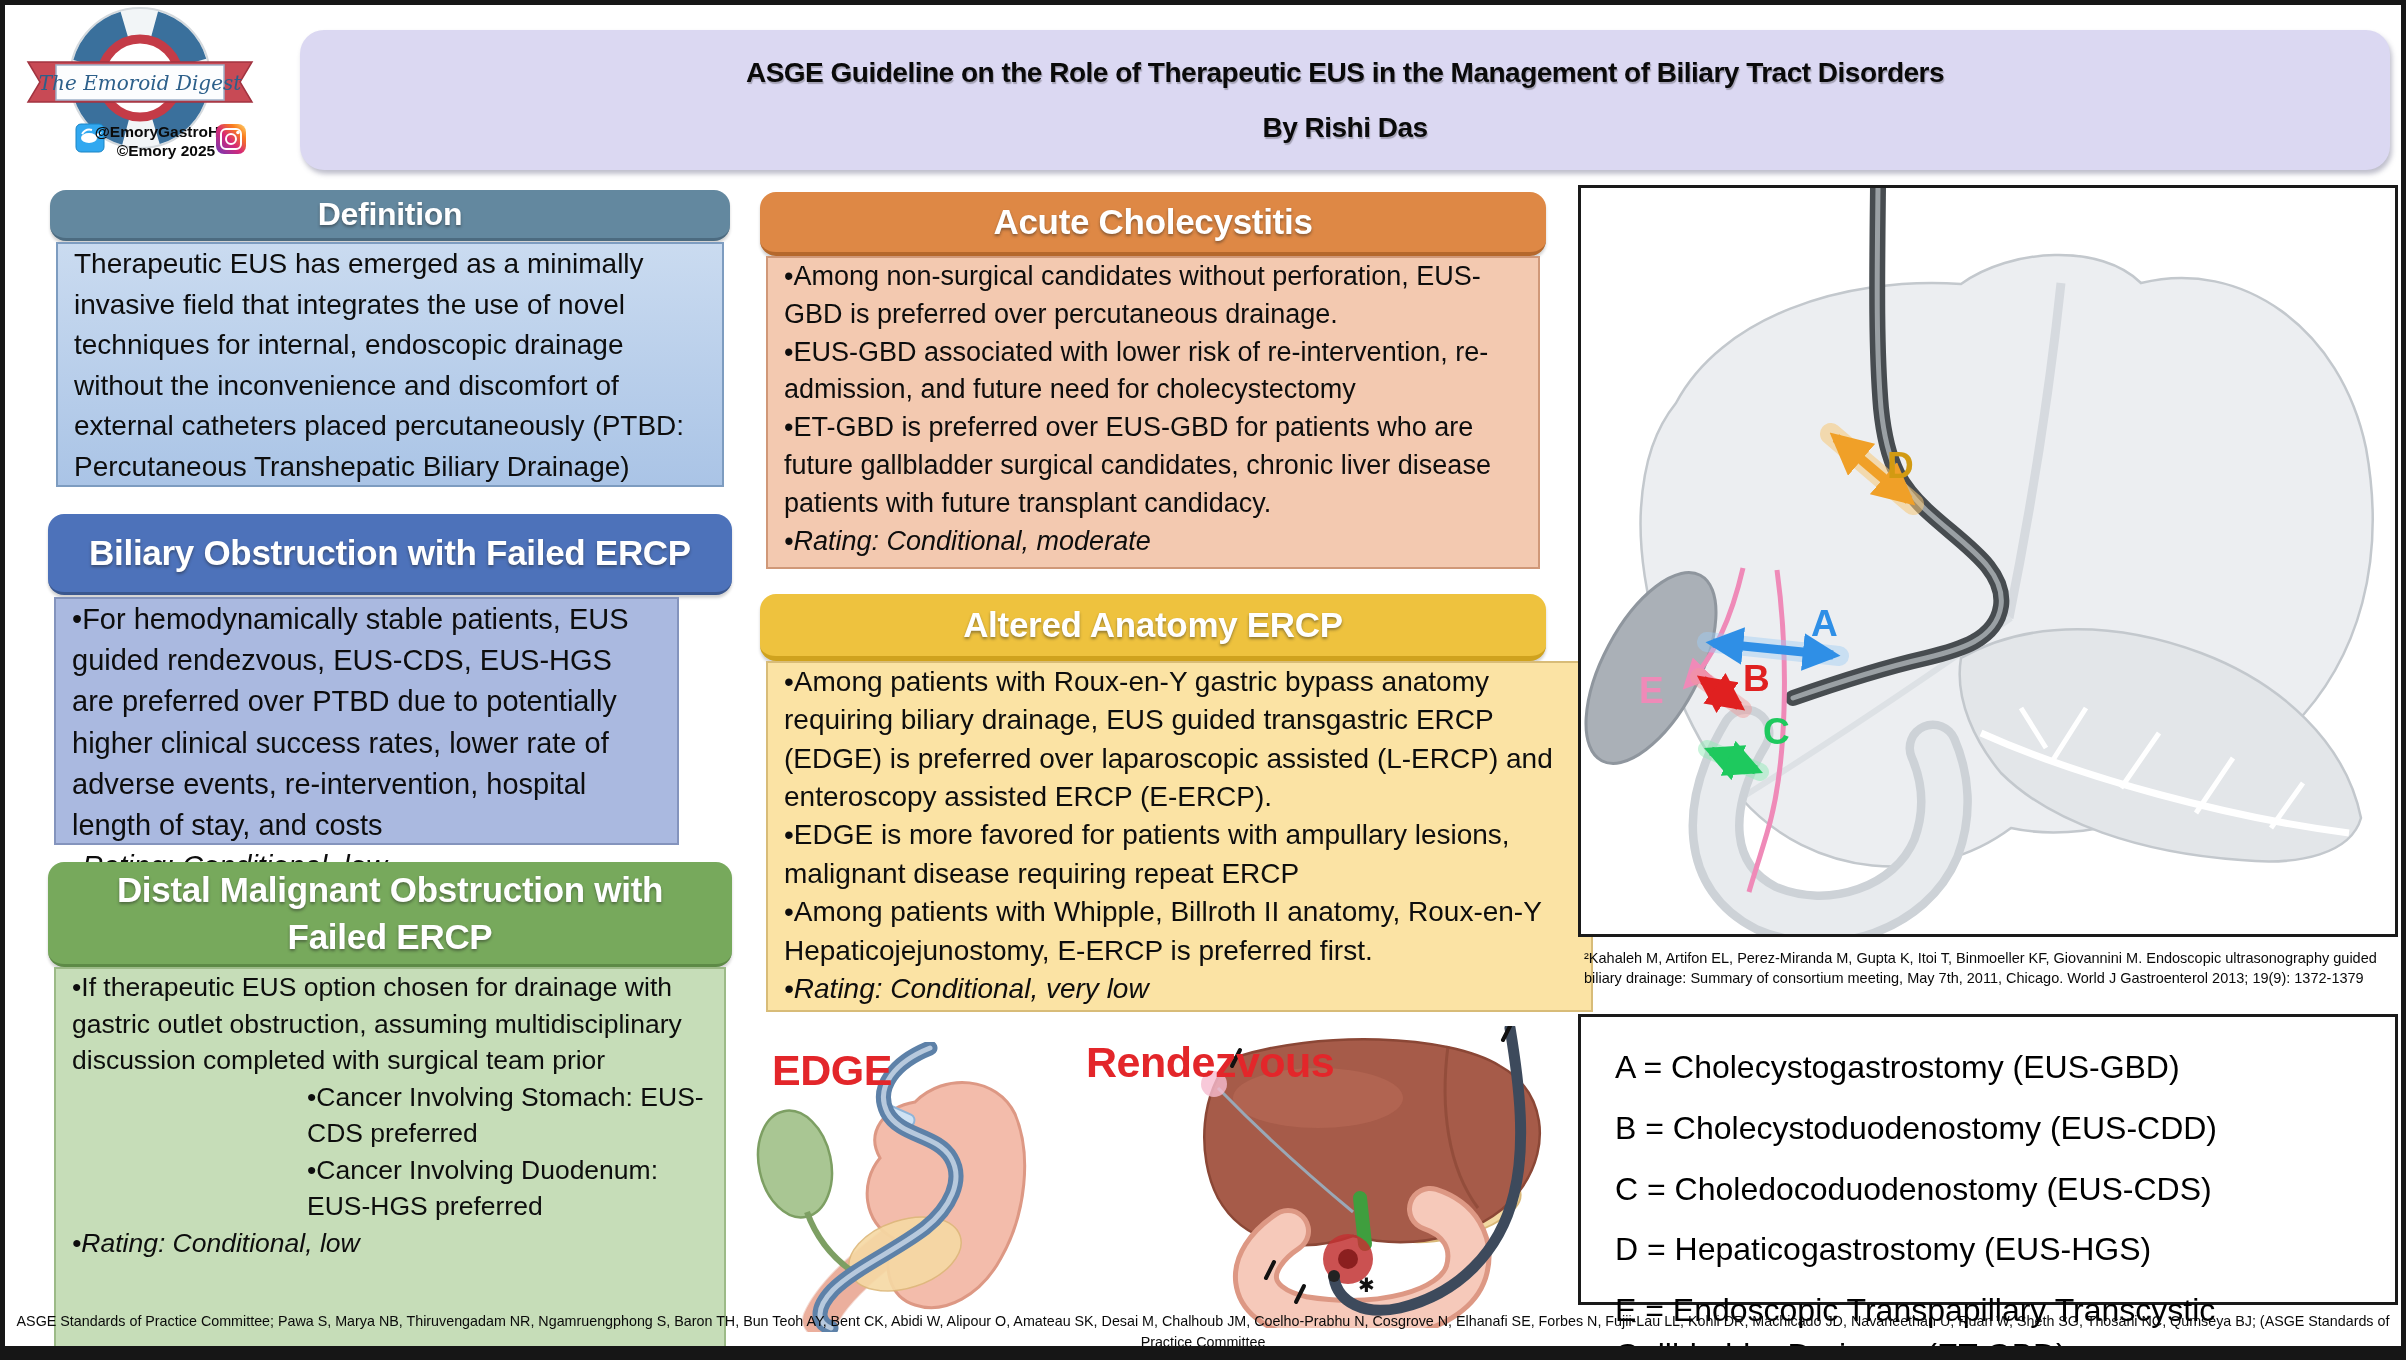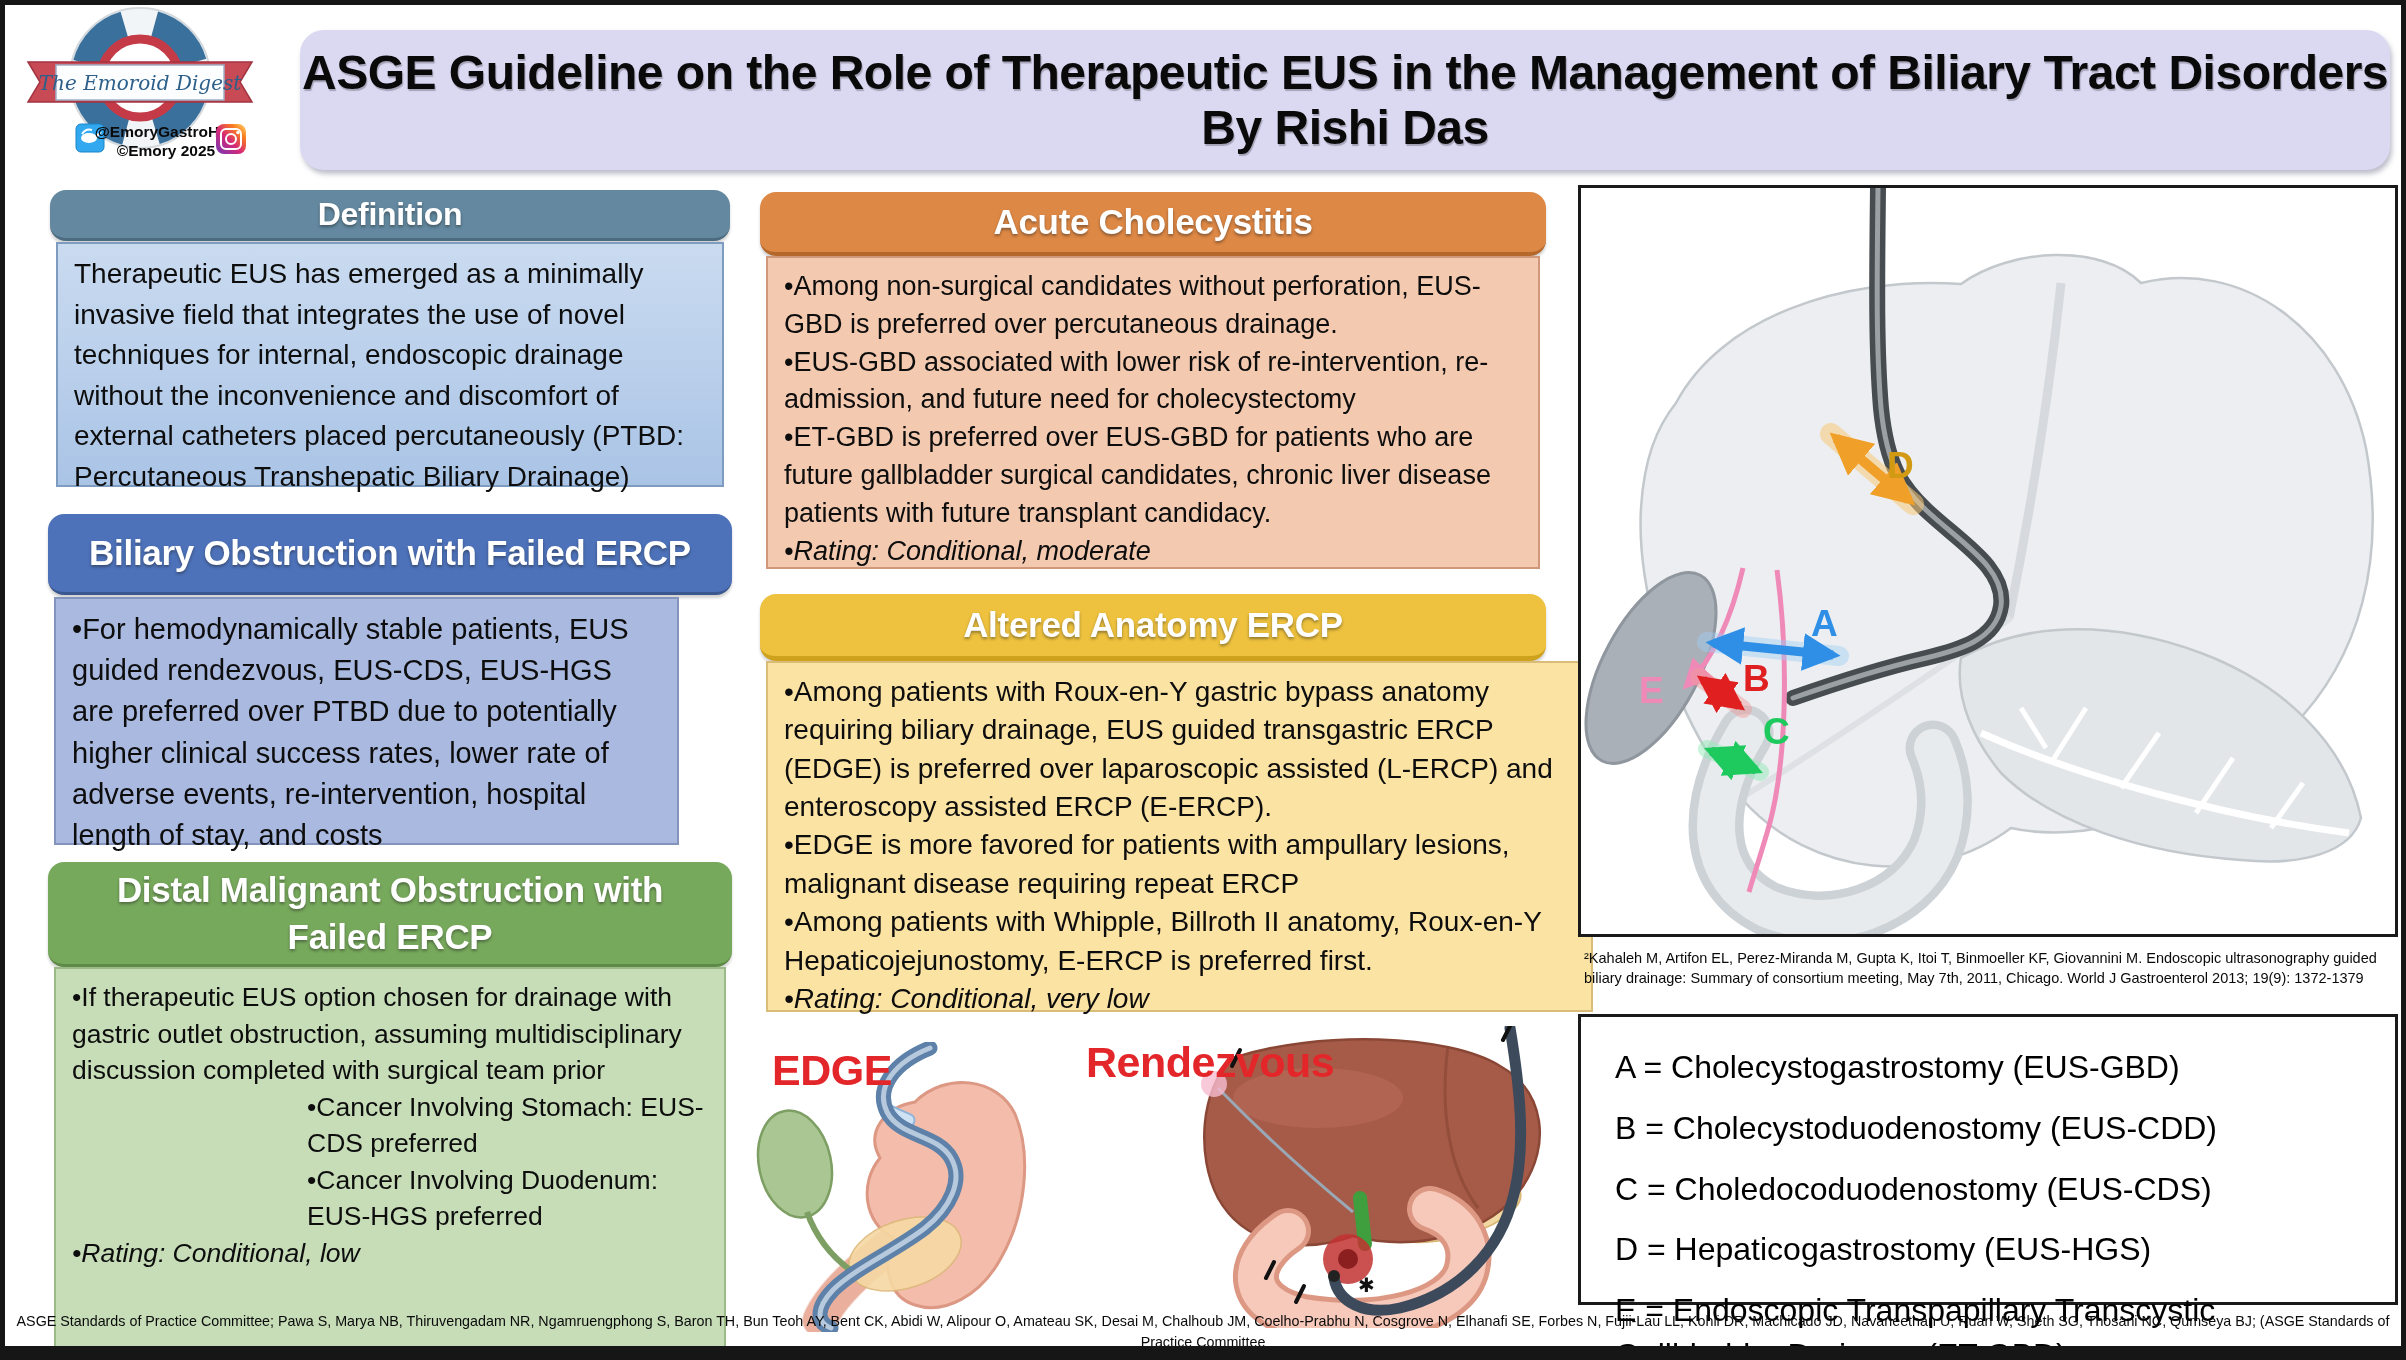"ASGE Guideline on the Role" .title-line { font-size: 48px -> 28px }
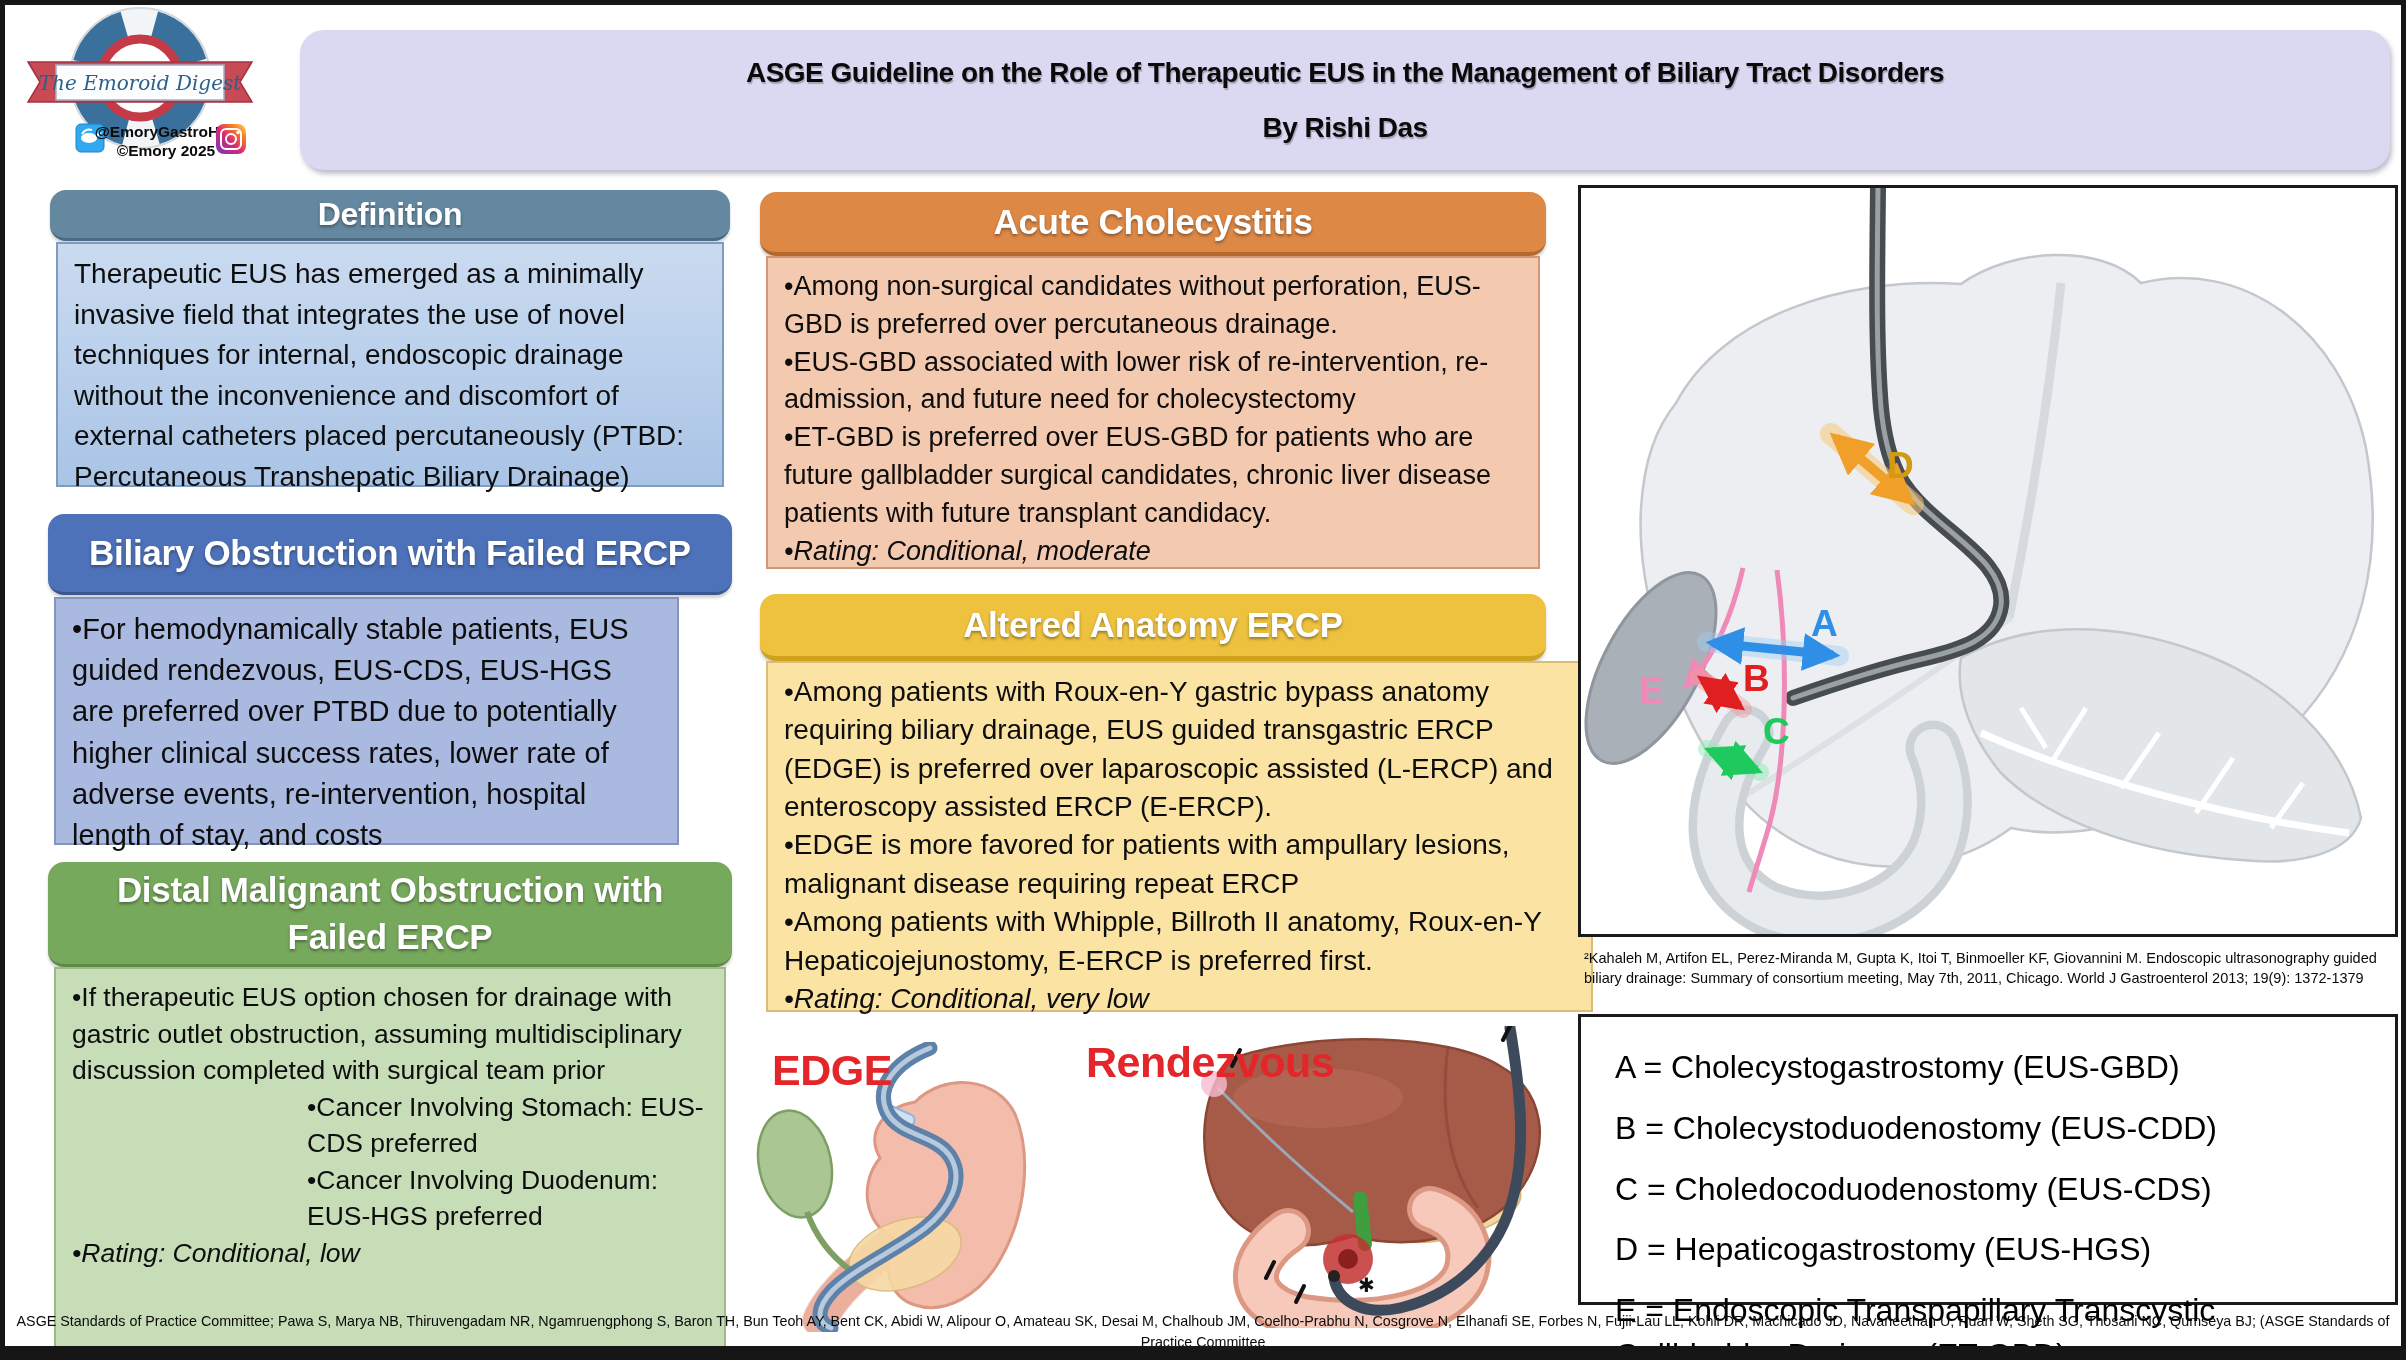"Therapeutic EUS has emerged as" .bdy { padding: 10px 16px -> 0 16px }
